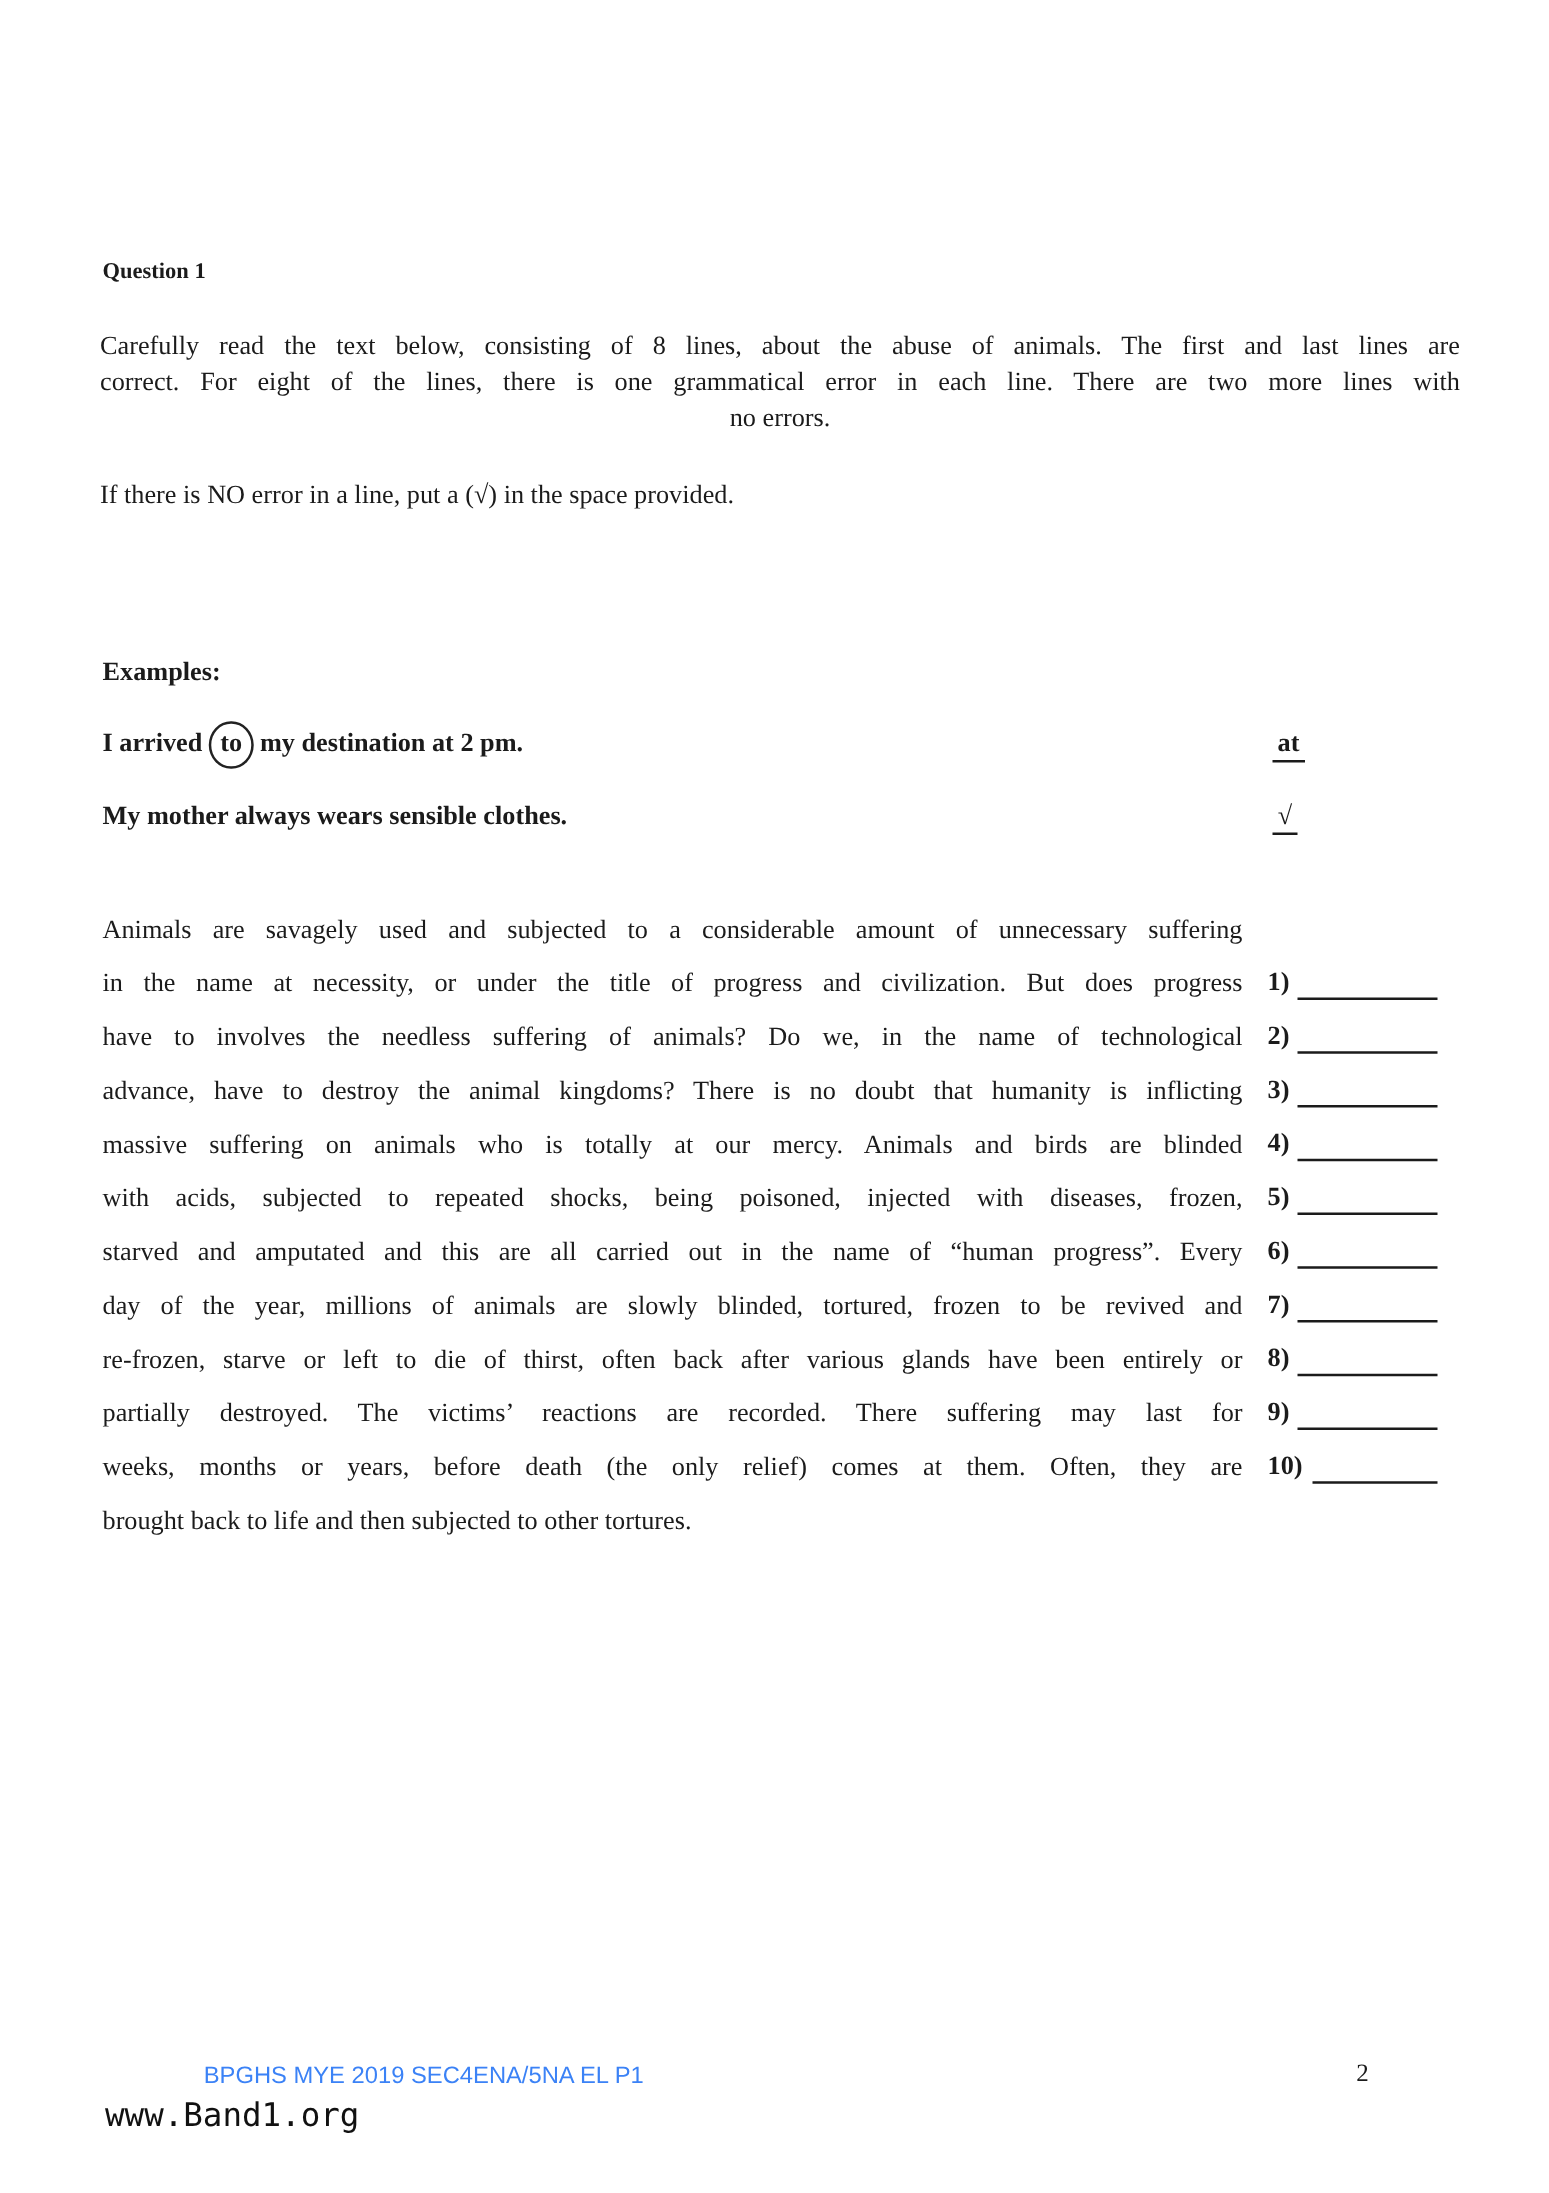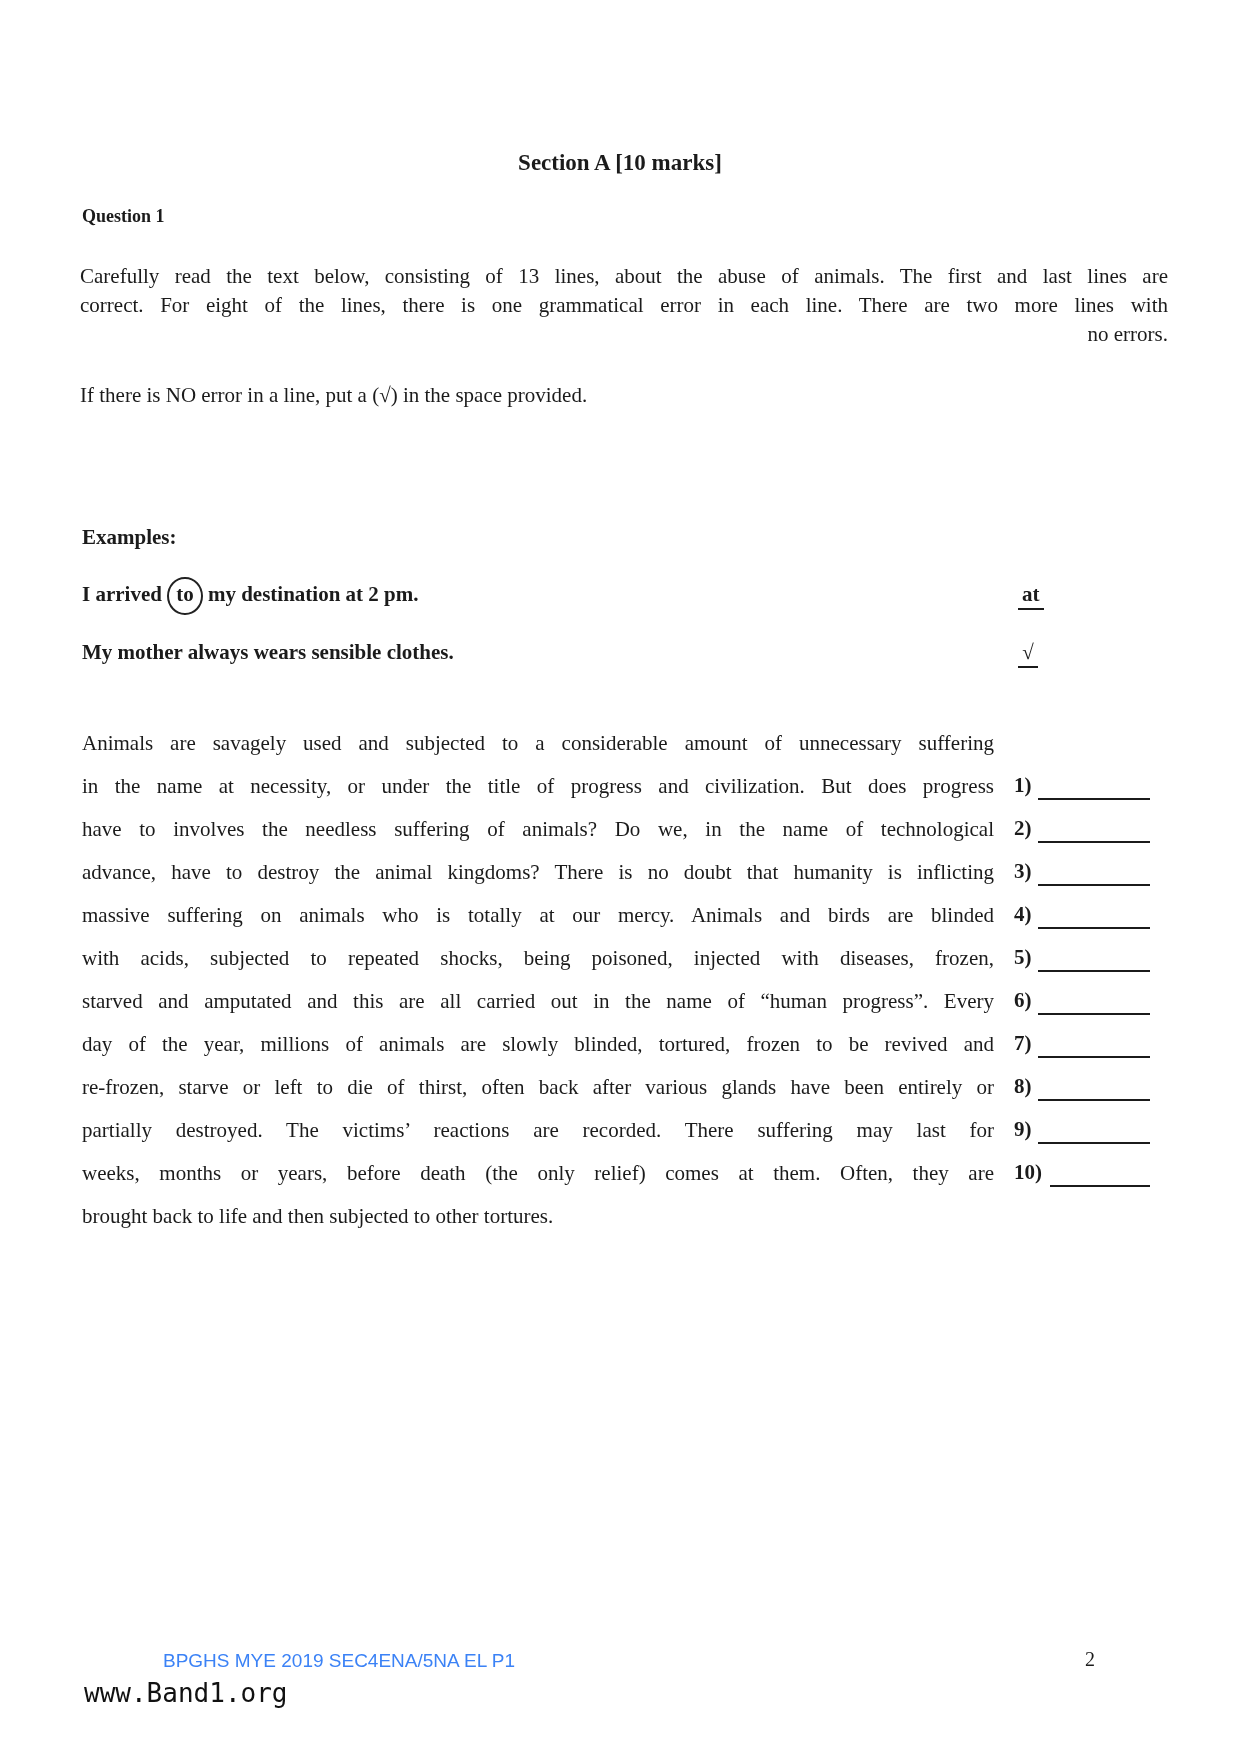"Section A [10 marks]" div.section-title { html: <div>Section A [10 marks]</div> -> none }
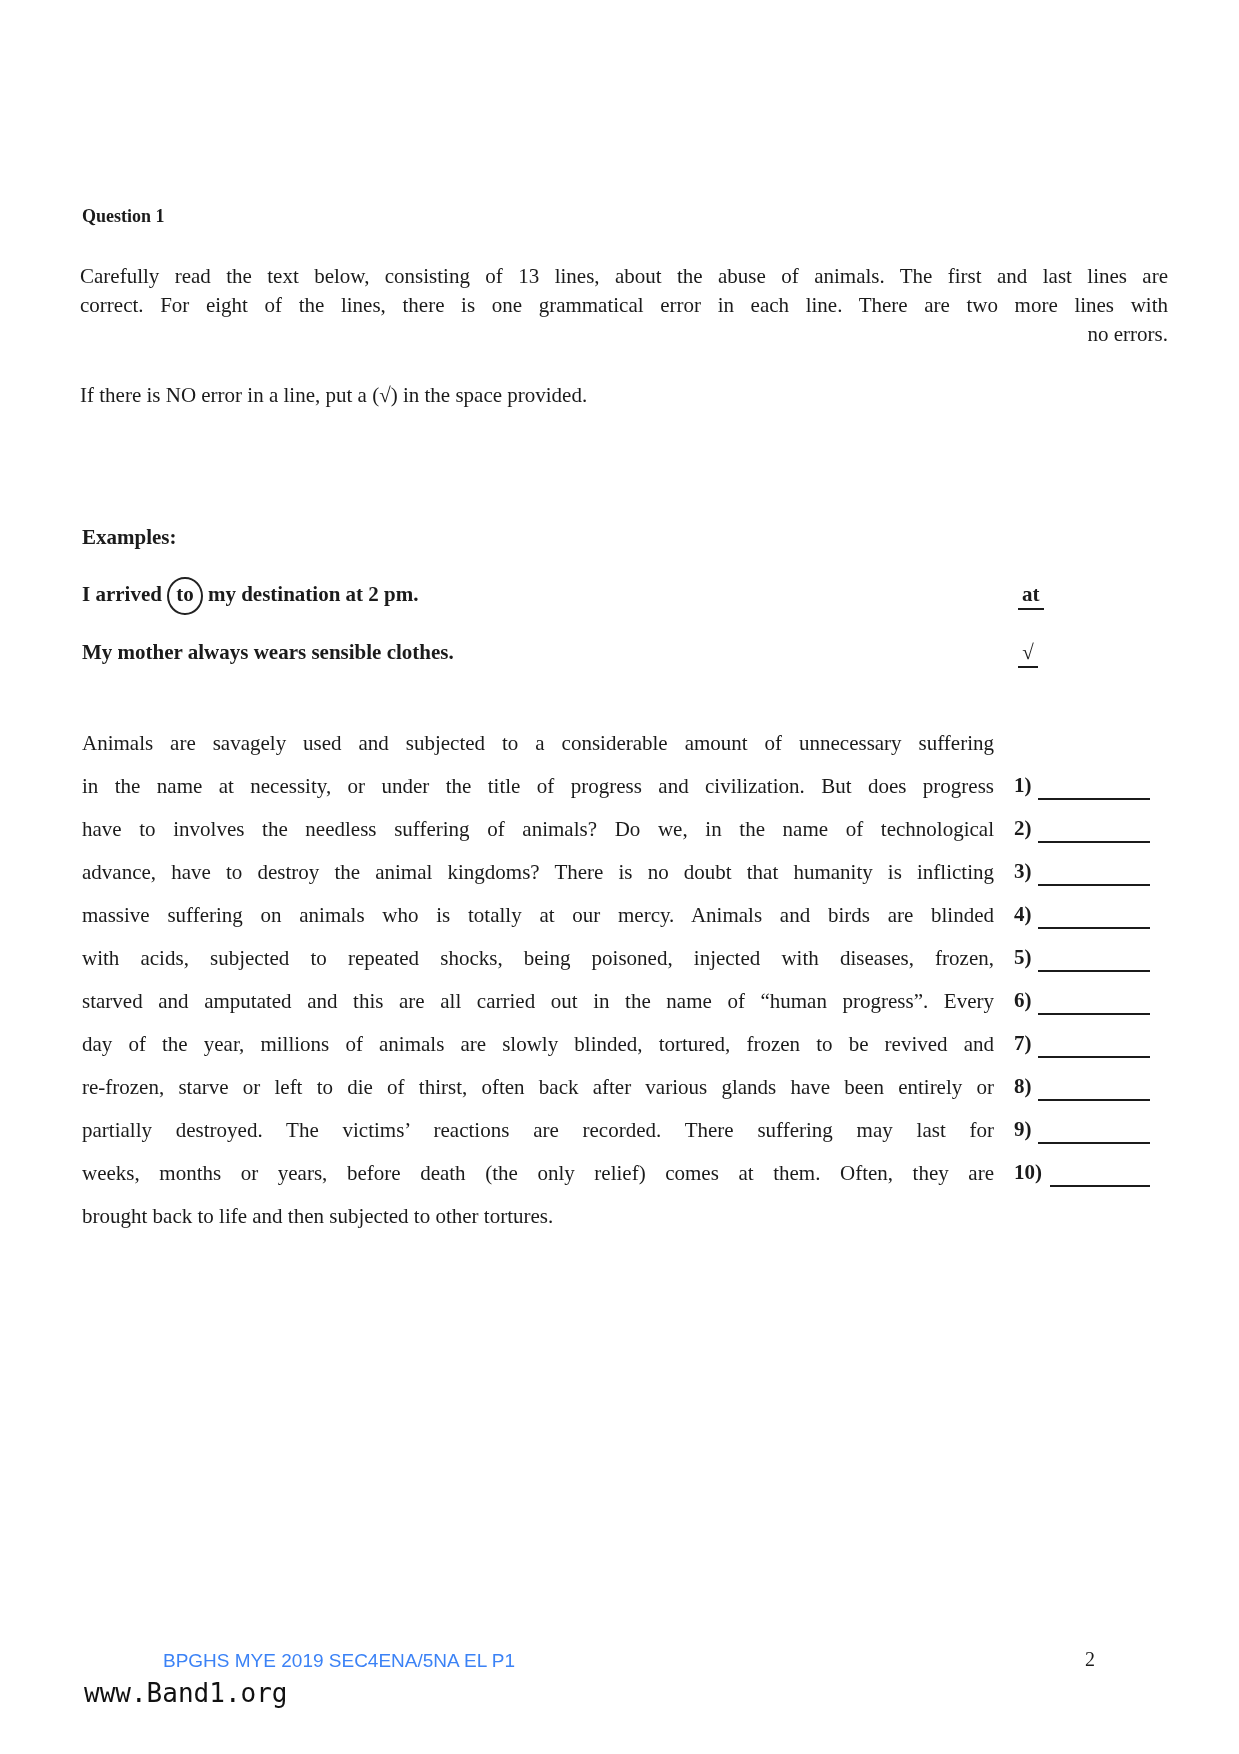"Carefully read the text below," div.jline { text: 13 -> 8 }
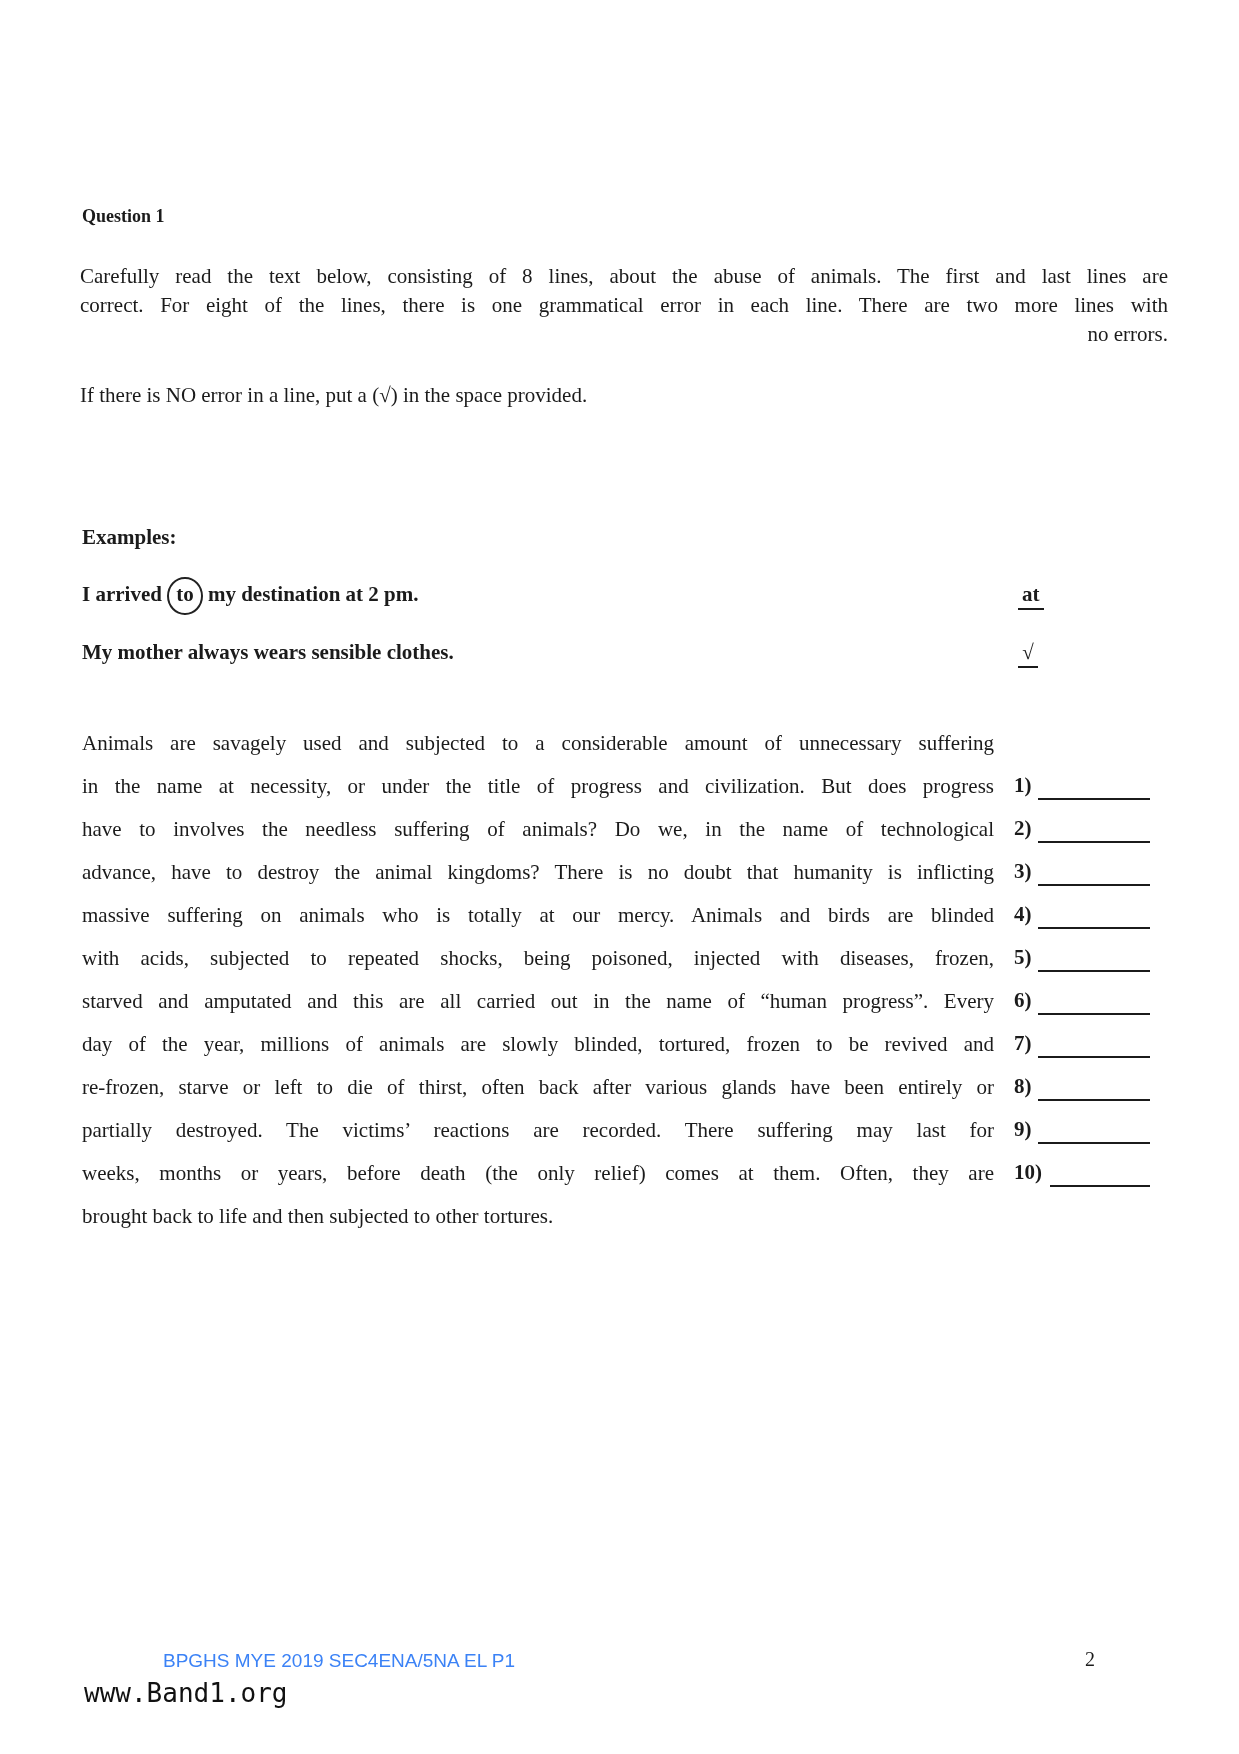"no errors." .lline { text-align: right -> center }
